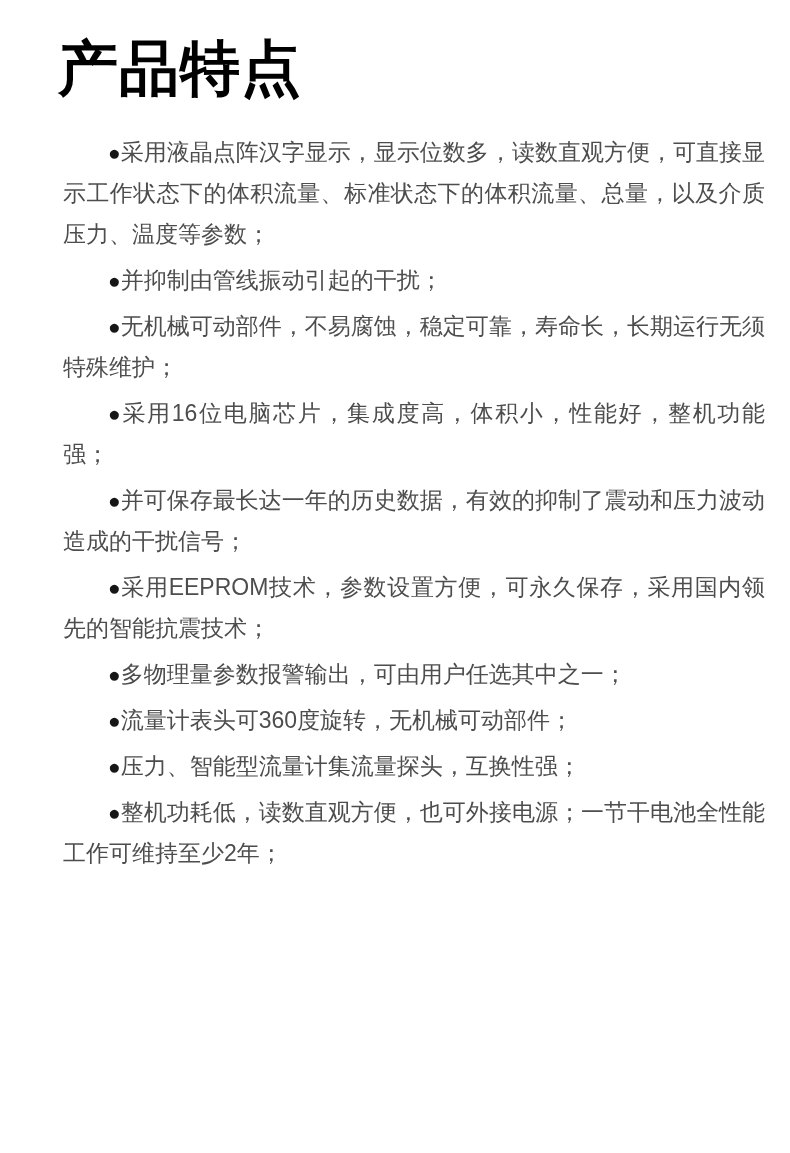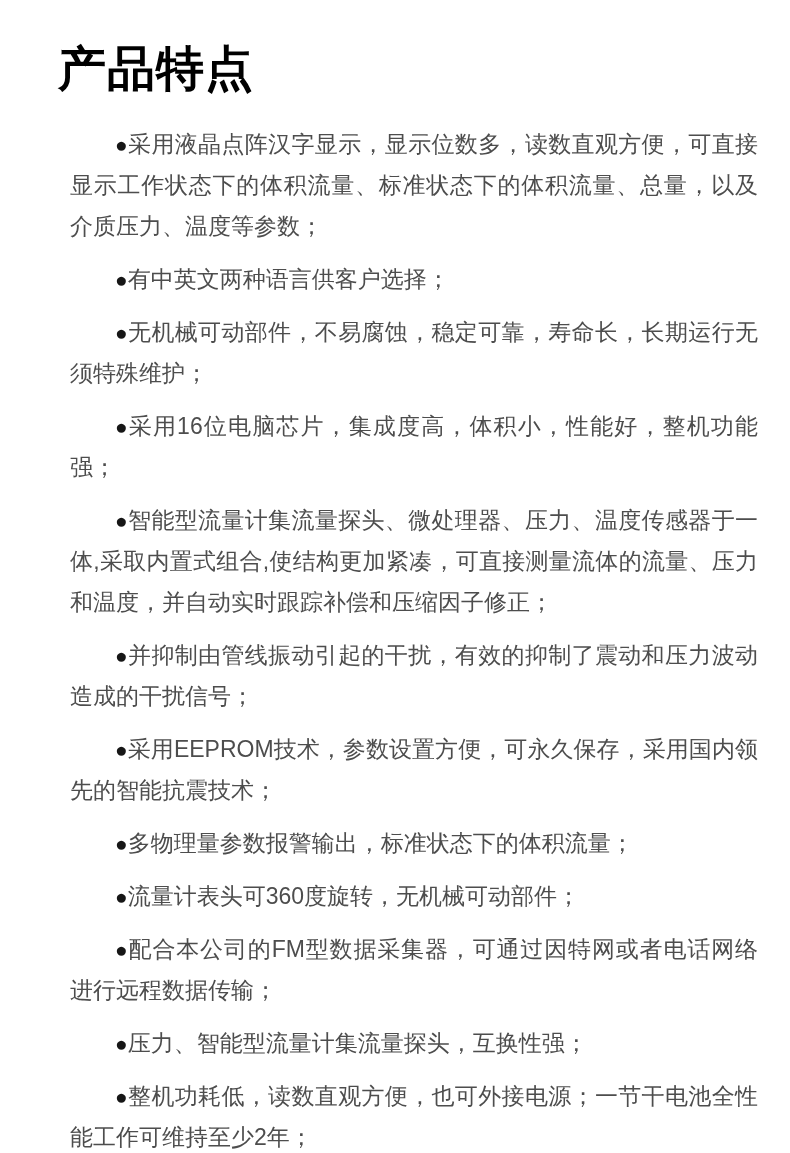"产品特点" .title { font-size: 48px -> 60px; margin: 0 0 24px 0 -> 0 0 32px 0 }
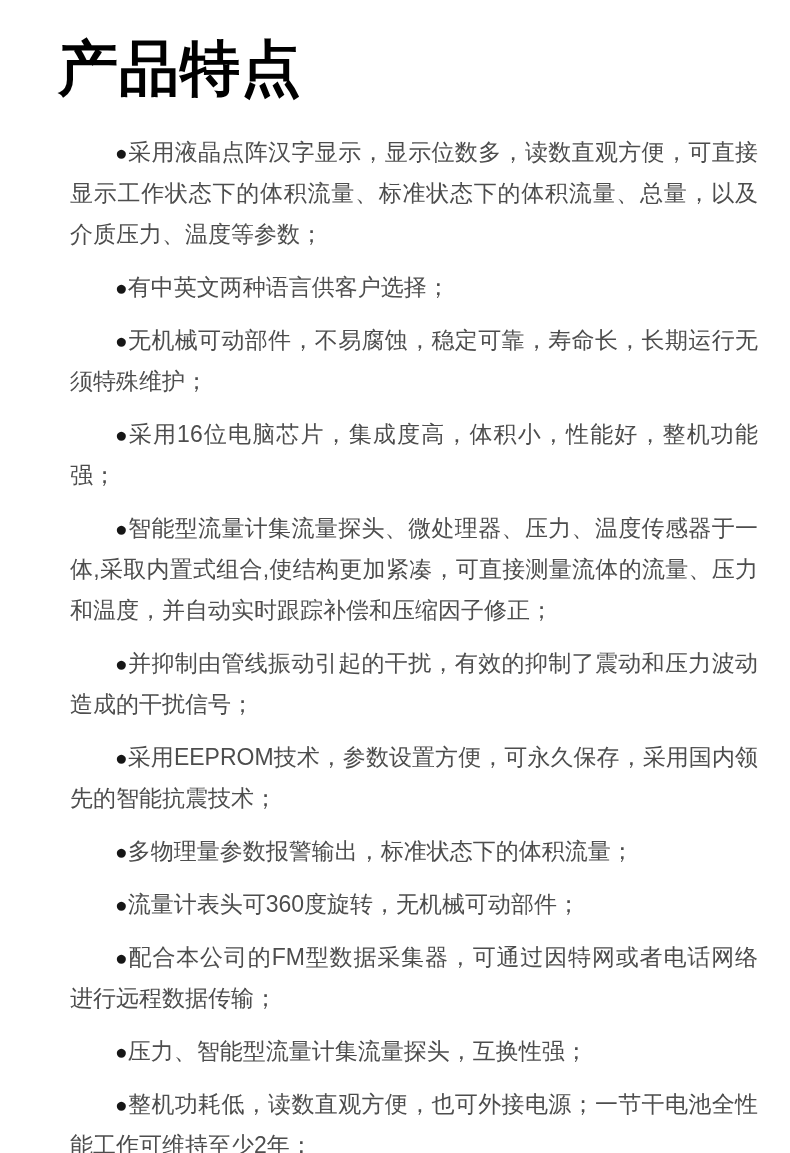"●采用液晶点阵汉字显示，显示位数多，读数直观方便，可直接显示工作状态下的体积流量" .feature { margin: 12px -> 5px }
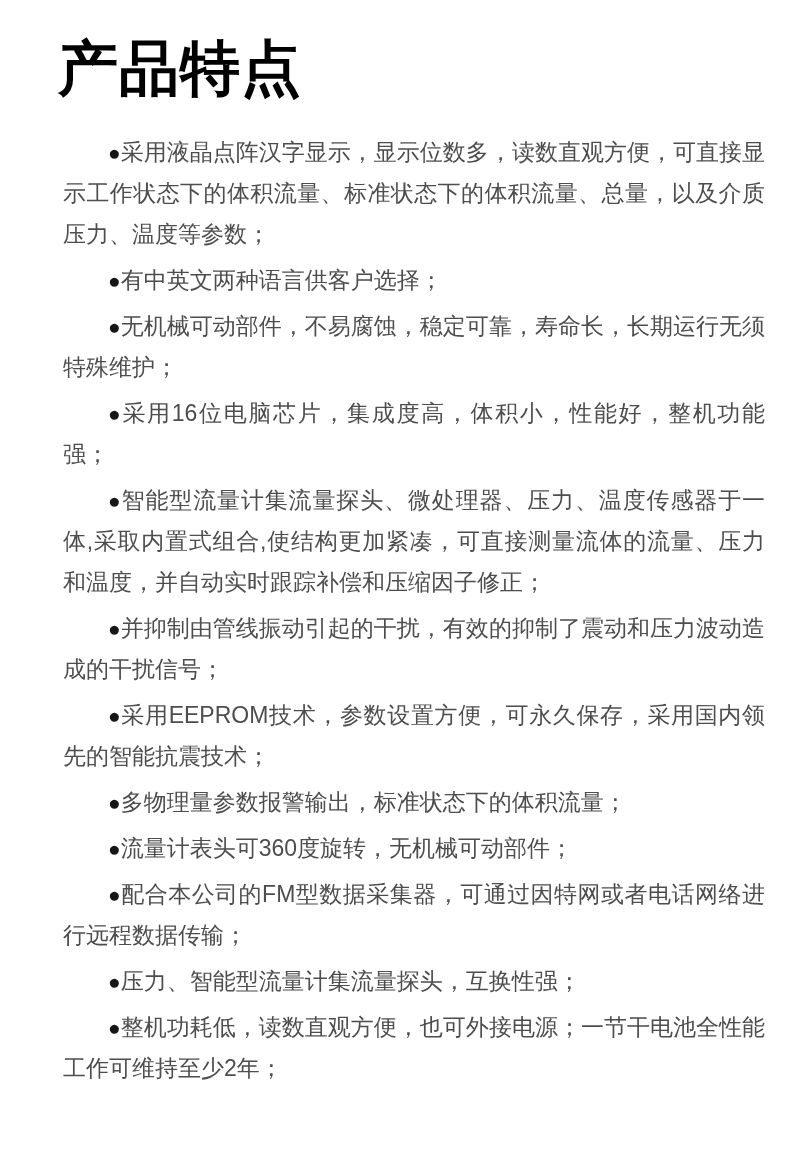"有中英文两种语言供客户选择；" span { text: 有中英文两种语言供客户选择 -> 并抑制由管线振动引起的干扰 }
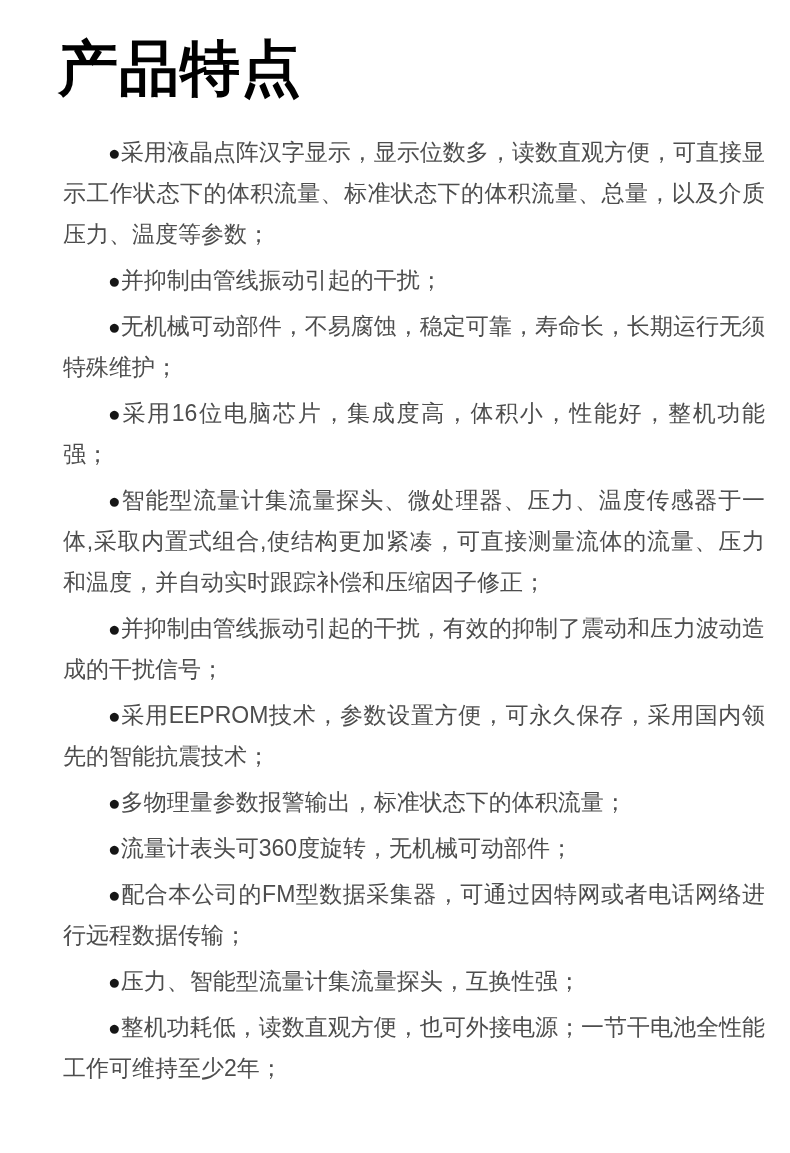"●智能型流量计集流量探头、微处理器、压力、温度传感器于一体,采取内置式组合,使结" p.feature { html: <p><span>●</span><span>智能型流量计集流量探头、微处理器、压力、温度传感器于一体,采取内置式组合,使结构更加紧凑，可直接测量流体的流量、压力和温度，并自动实时跟踪补偿和压缩因子修正；</span></p> -> none }
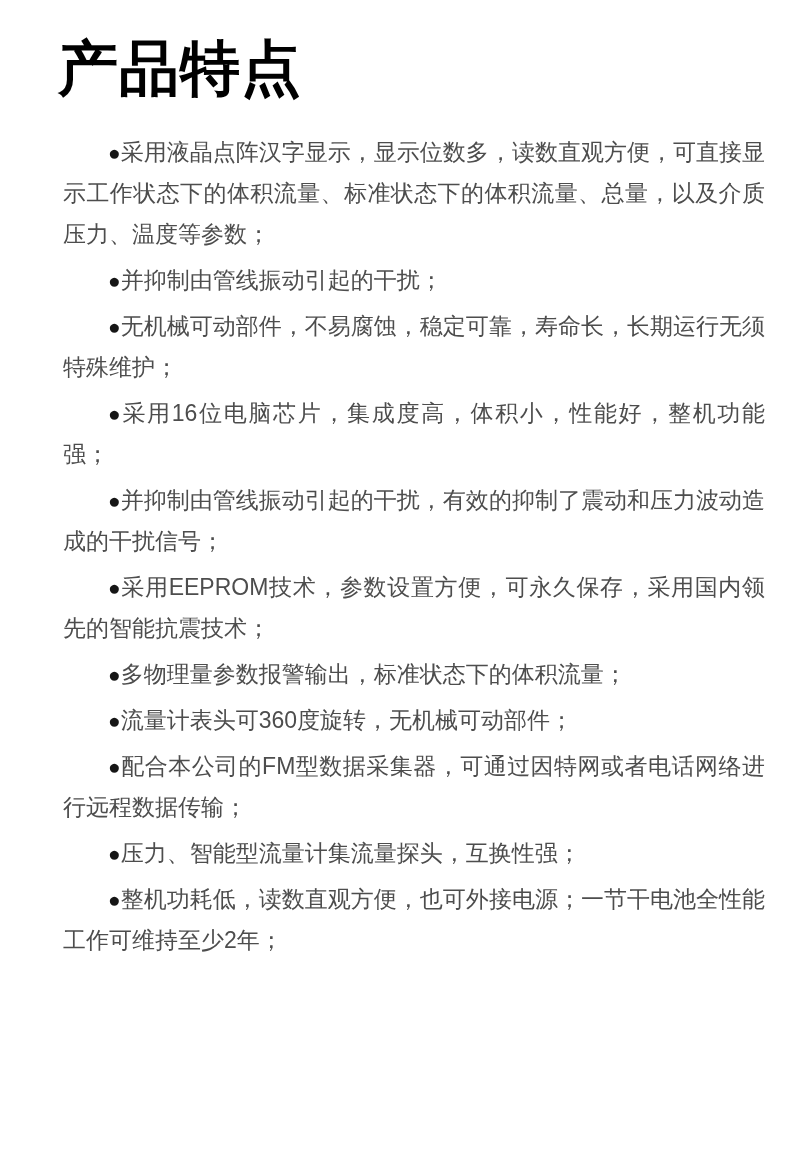"并抑制由管线振动引起的干扰，有效的抑制了震动和压力波动造成的干扰信号；" span { text: 抑制由管线振动引起的干扰 -> 可保存最长达一年的历史数据 }
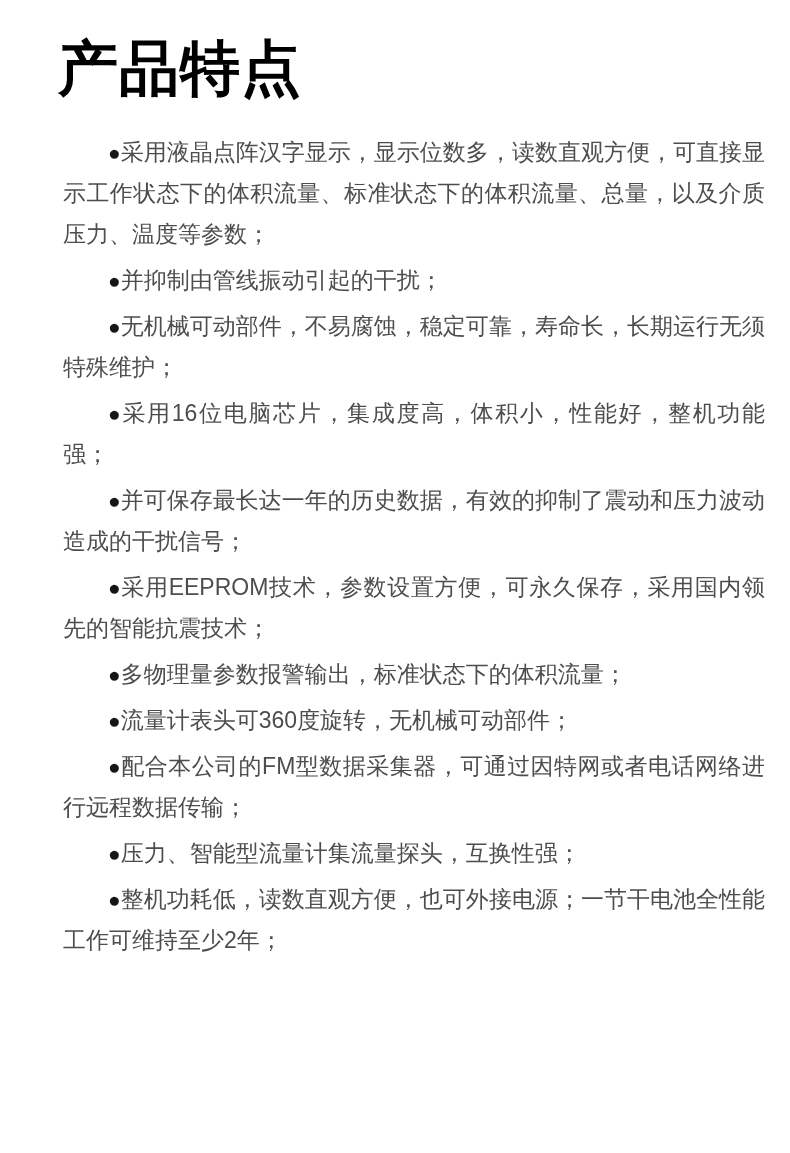"多物理量参数报警输出，标准状态下的体积流量；" span { text: 标准状态下的体积流量 -> 可由用户任选其中之一 }
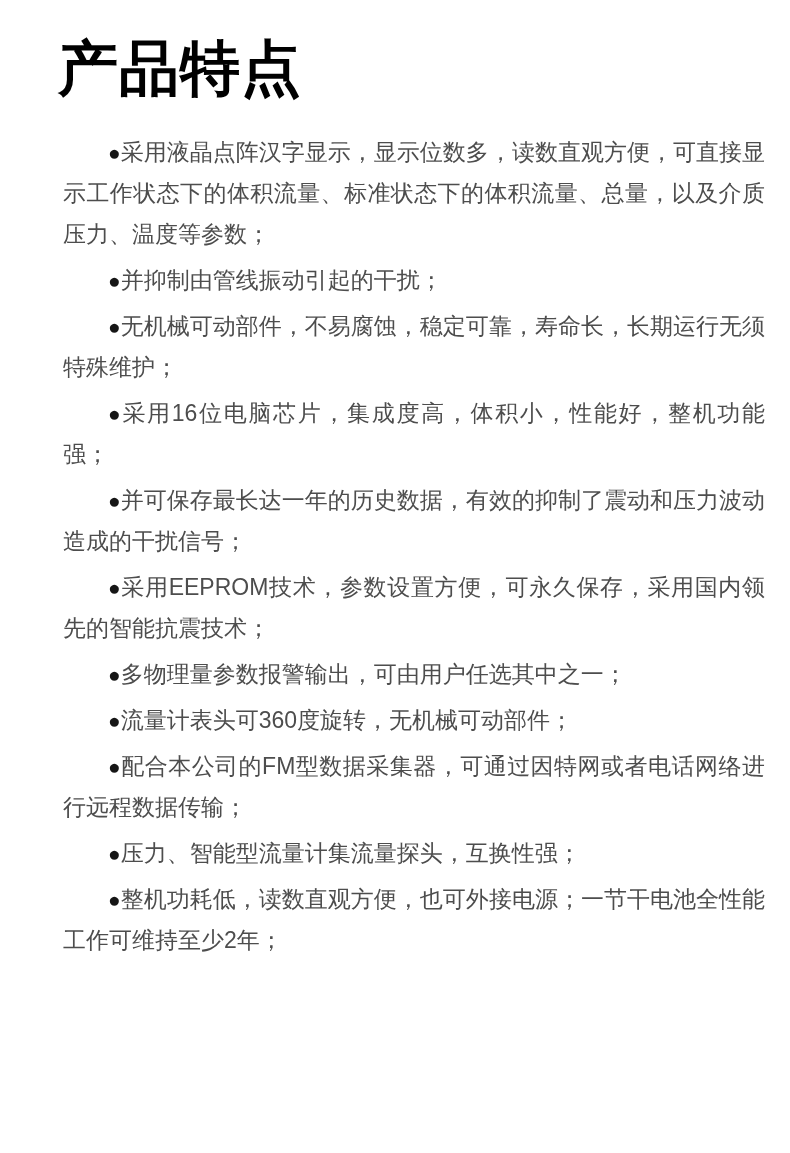"●配合本公司的FM型数据采集器，可通过因特网或者电话网络进行远程数据传输；" p.feature { html: <p><span>●</span><span>配合本公司的FM型数据采集器，可通过因特网或者电话网络进行远程数据传输；</span></p> -> none }
